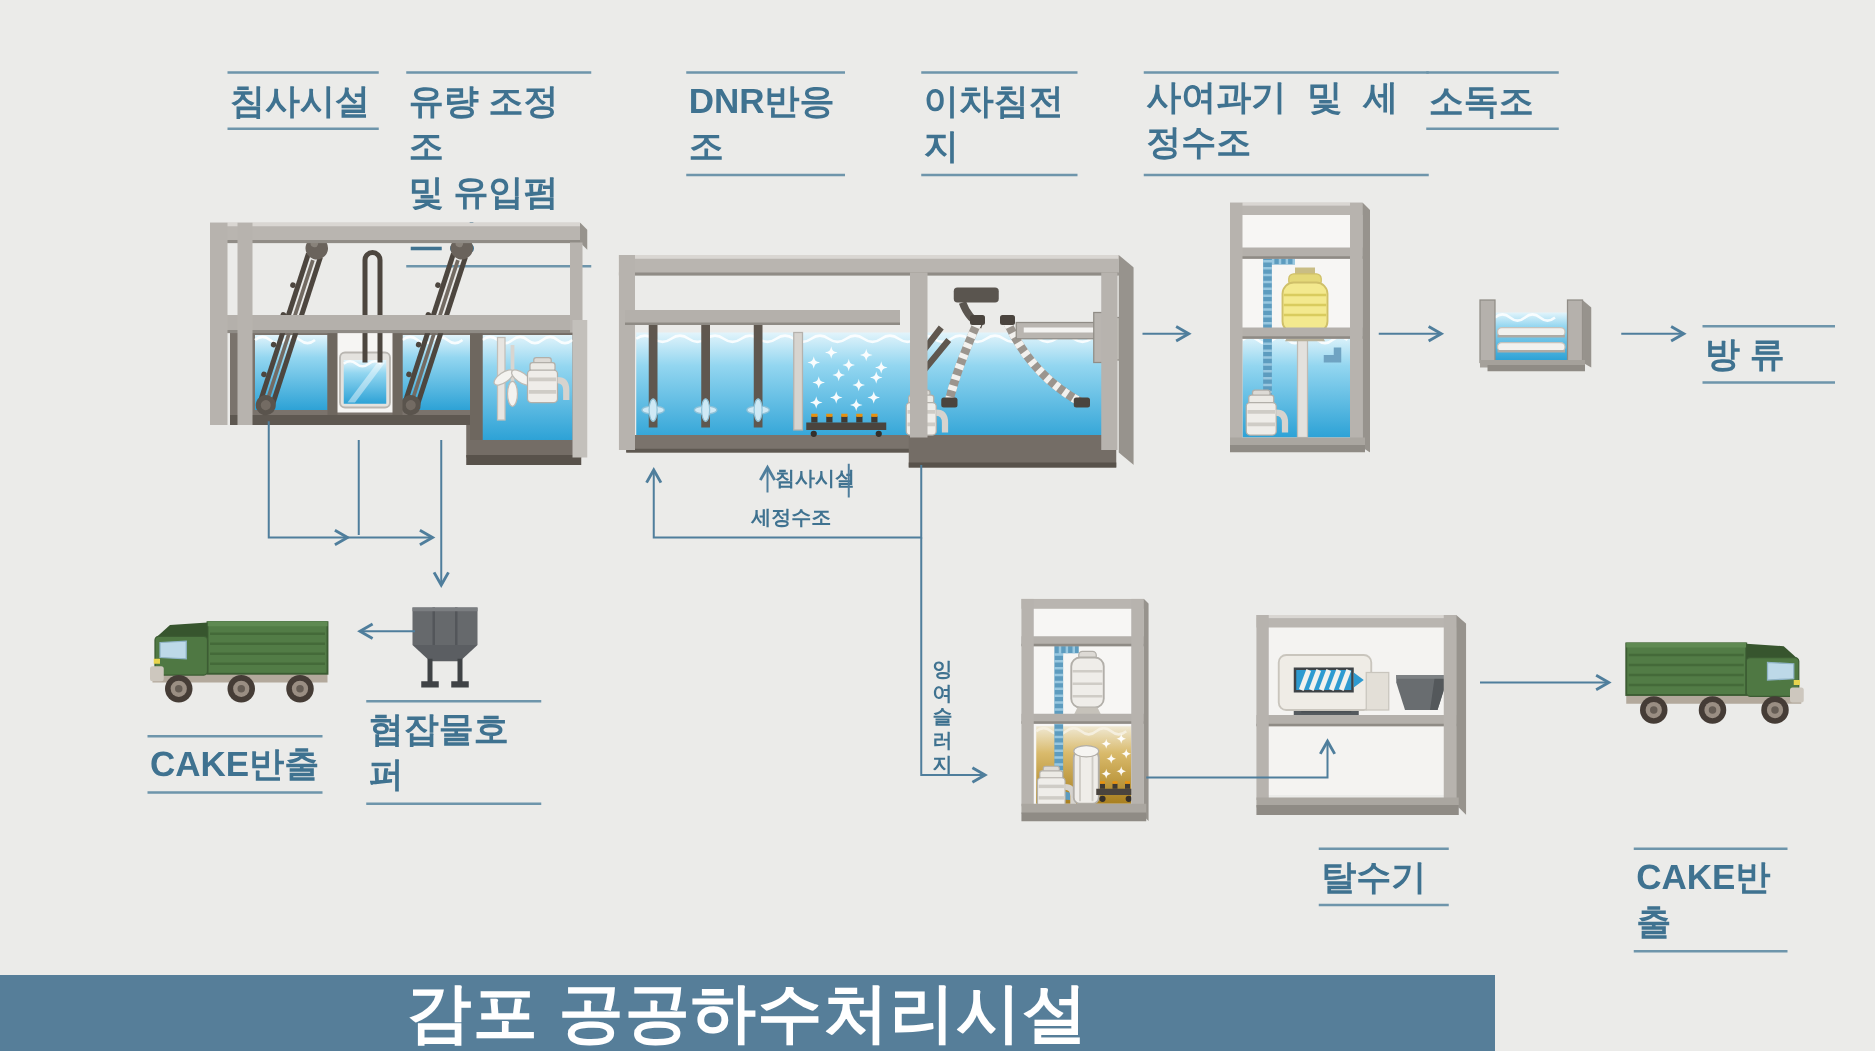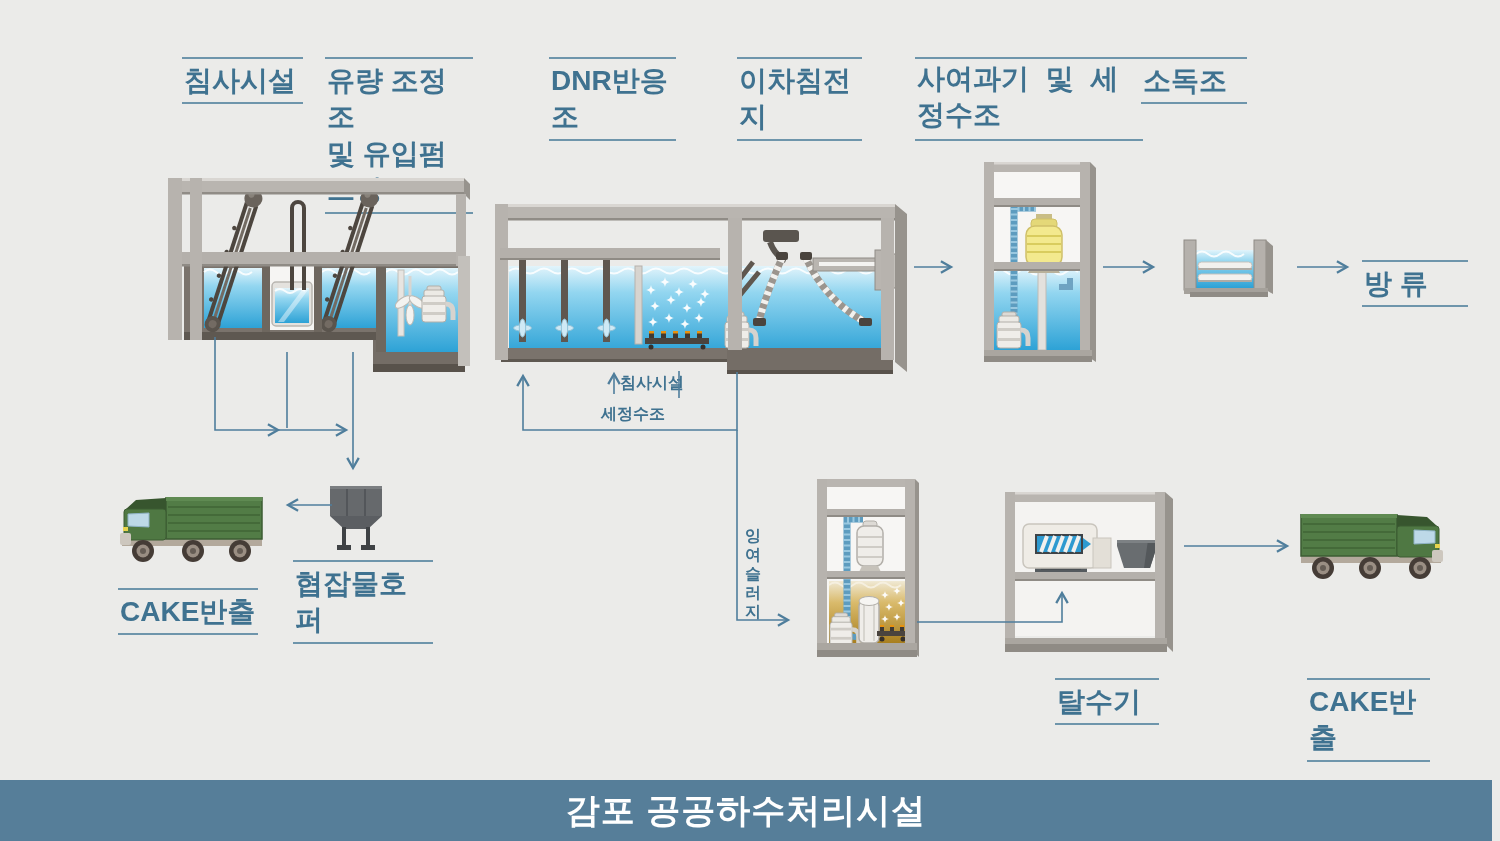"감포 공공하수처리시설" .banner { font-size: 34px -> 52px; width: 1492px -> 1196px }
